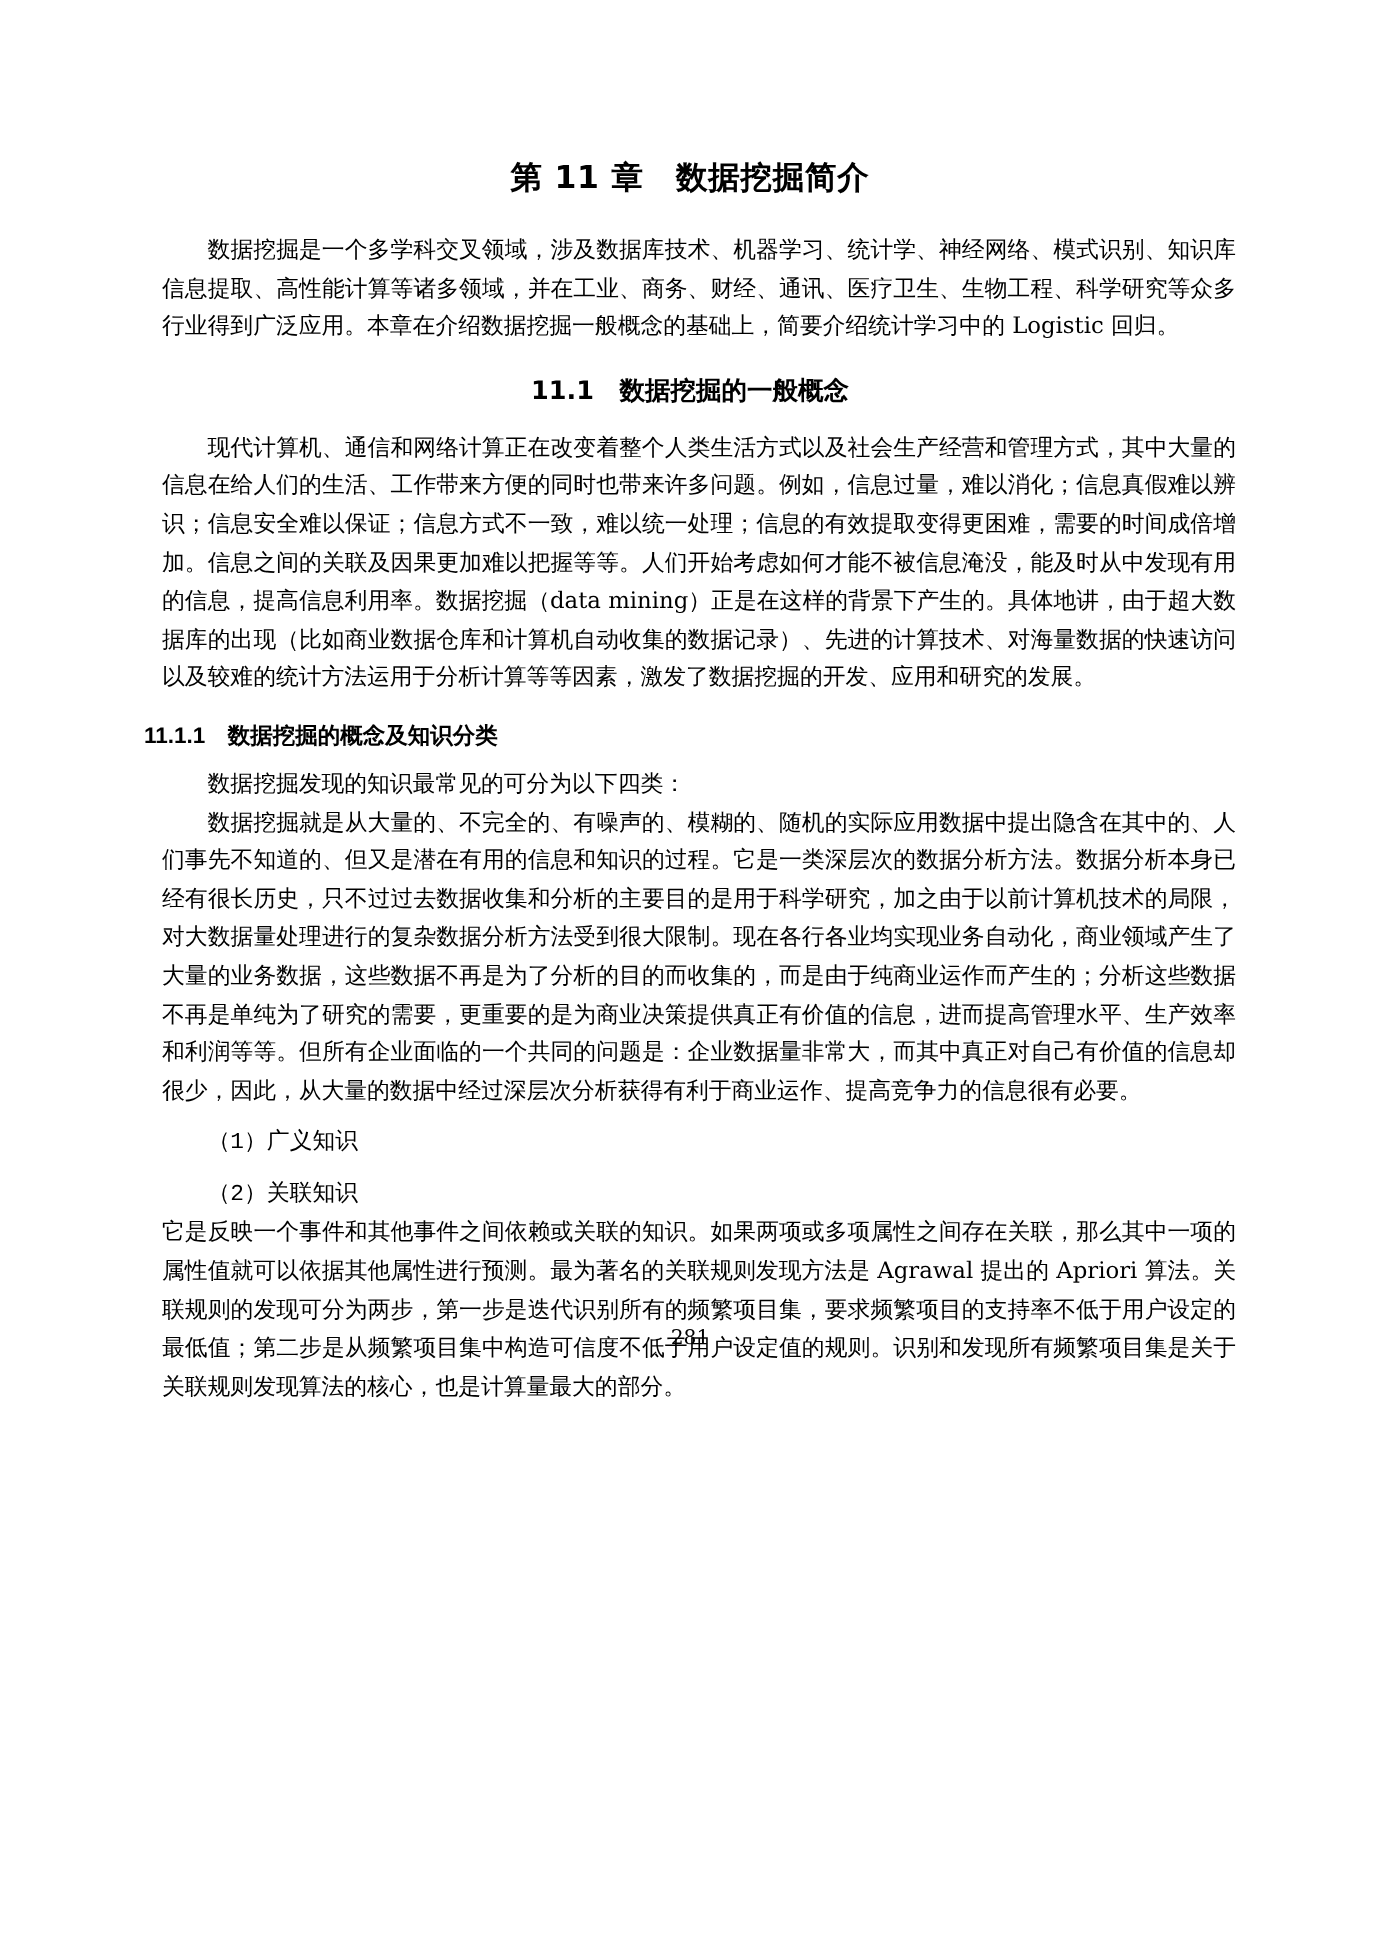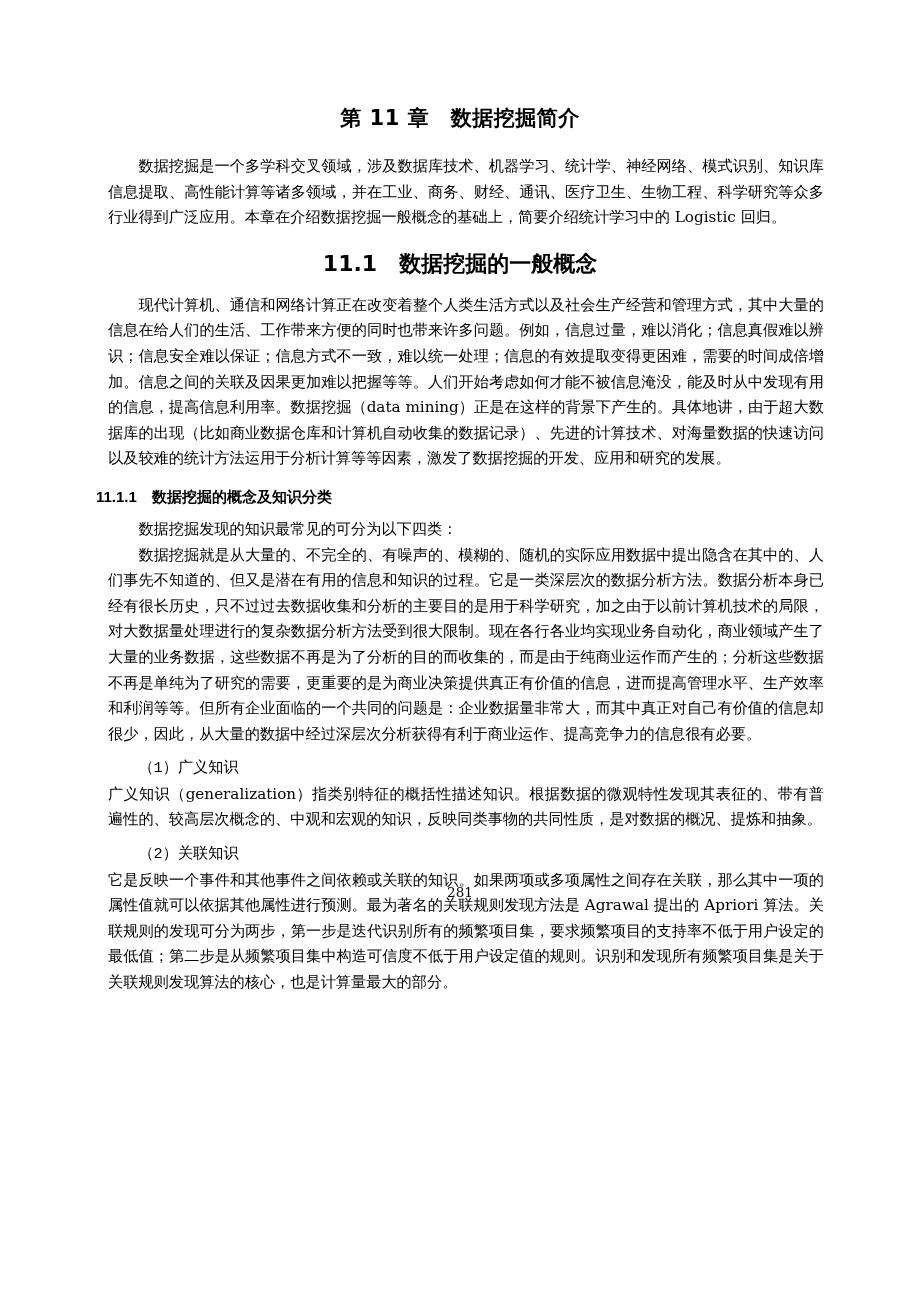"11.1 数据挖掘的一般概念" .section-title { font-size: 22px -> 17px }
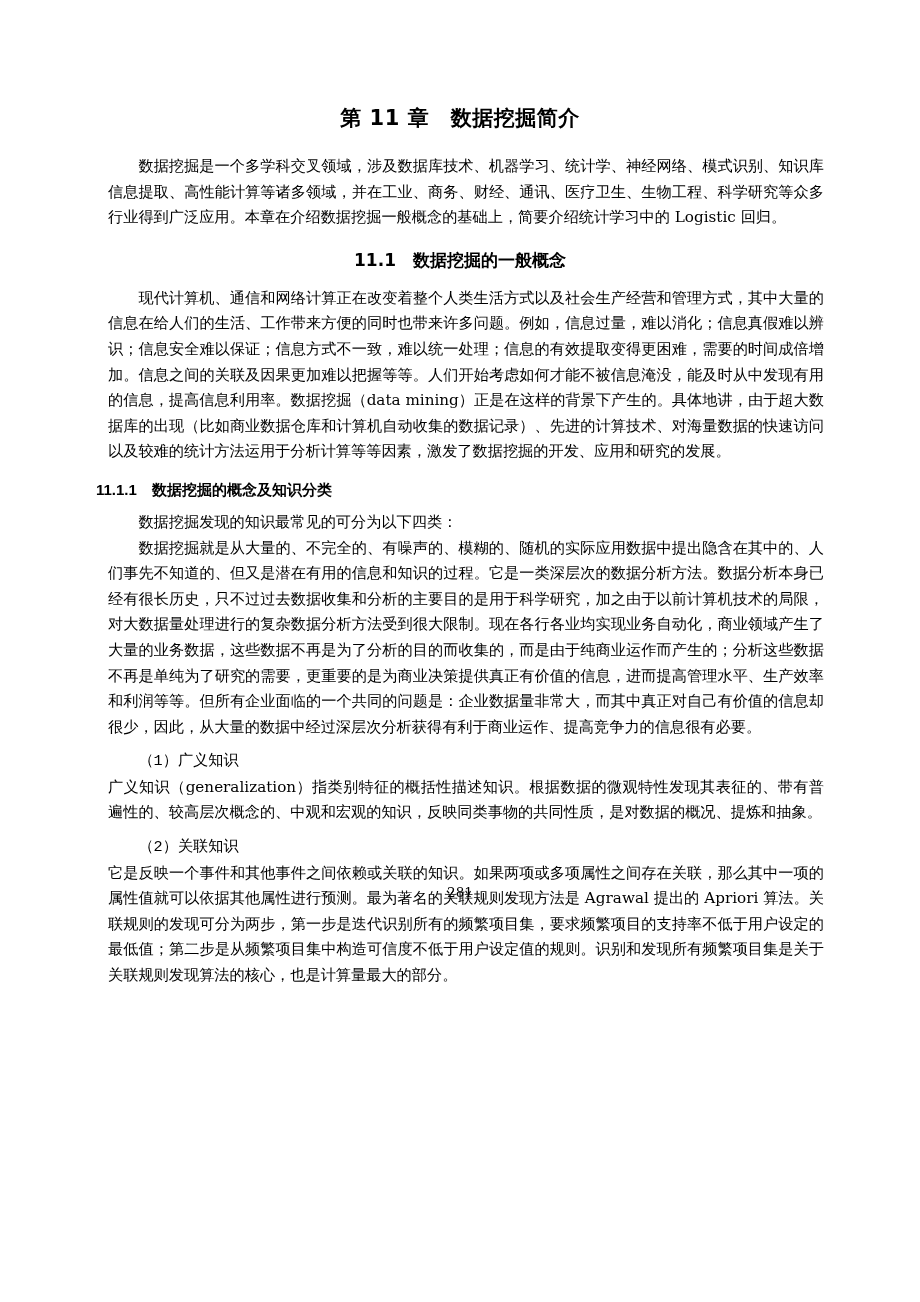"广义知识（generalization）指类别特征的概括性描述知识。根据数据的微" p.body { html: <p>广义知识（generalization）指类别特征的概括性描述知识。根据数据的微观特性发现其表征的、带有普遍性的、较高层次概念的、中观和宏观的知识，反映同类事物的共同性质，是对数据的概况、提炼和抽象。</p> -> none }
